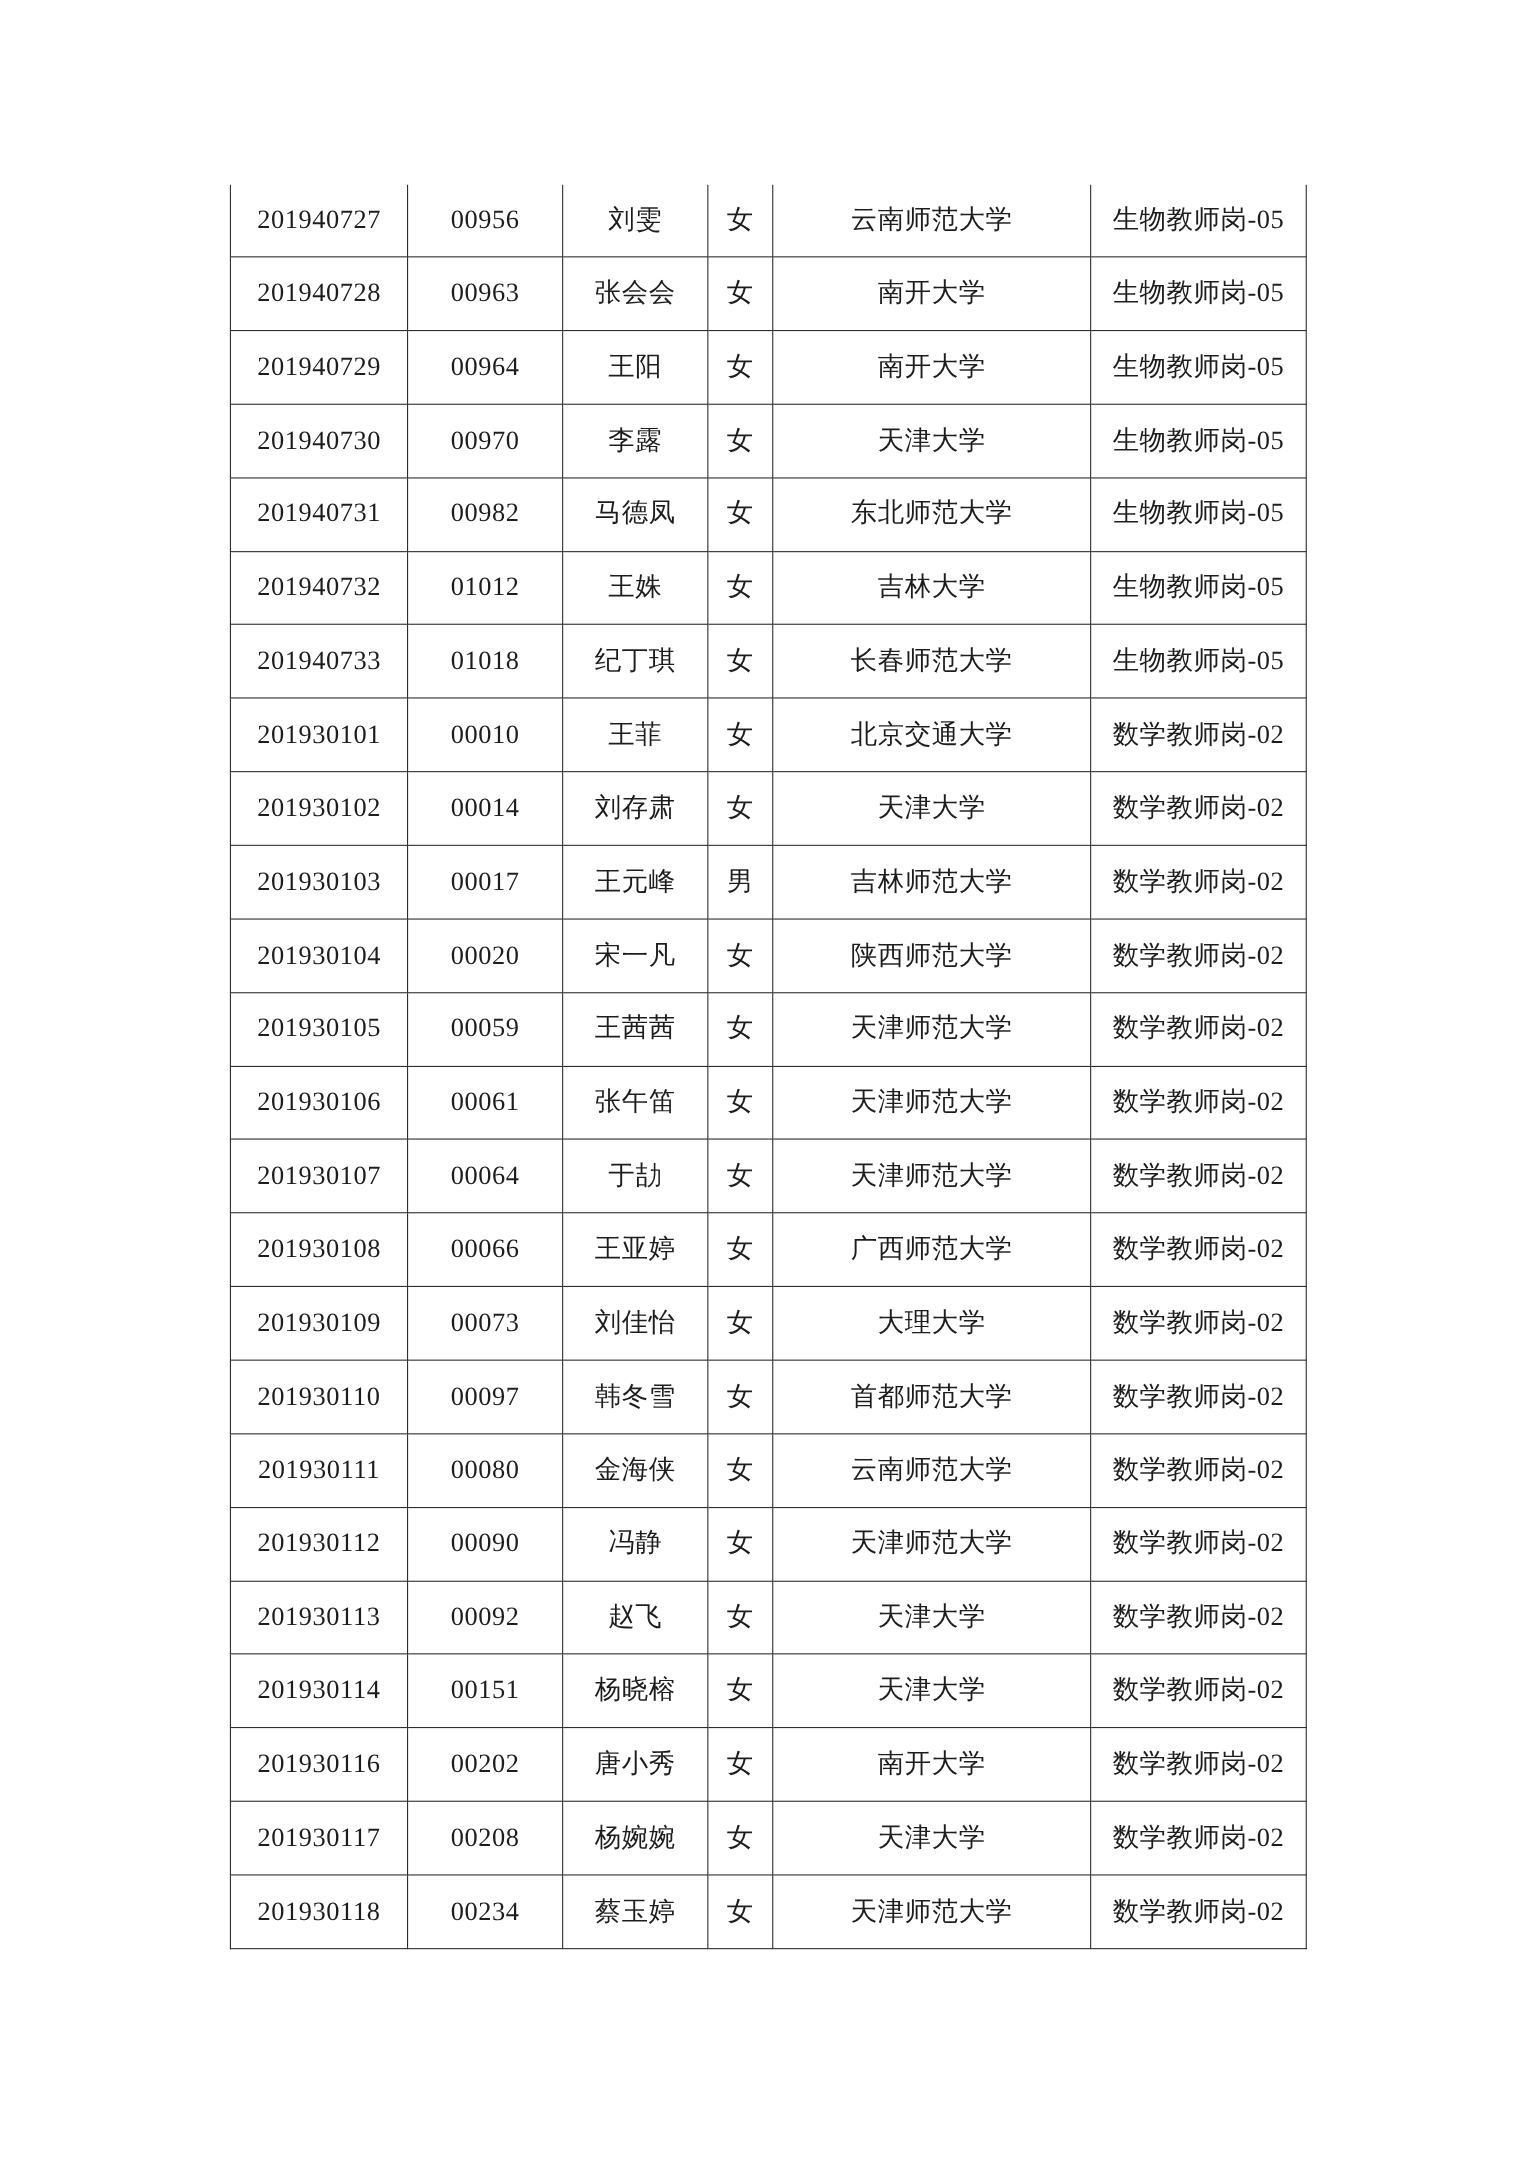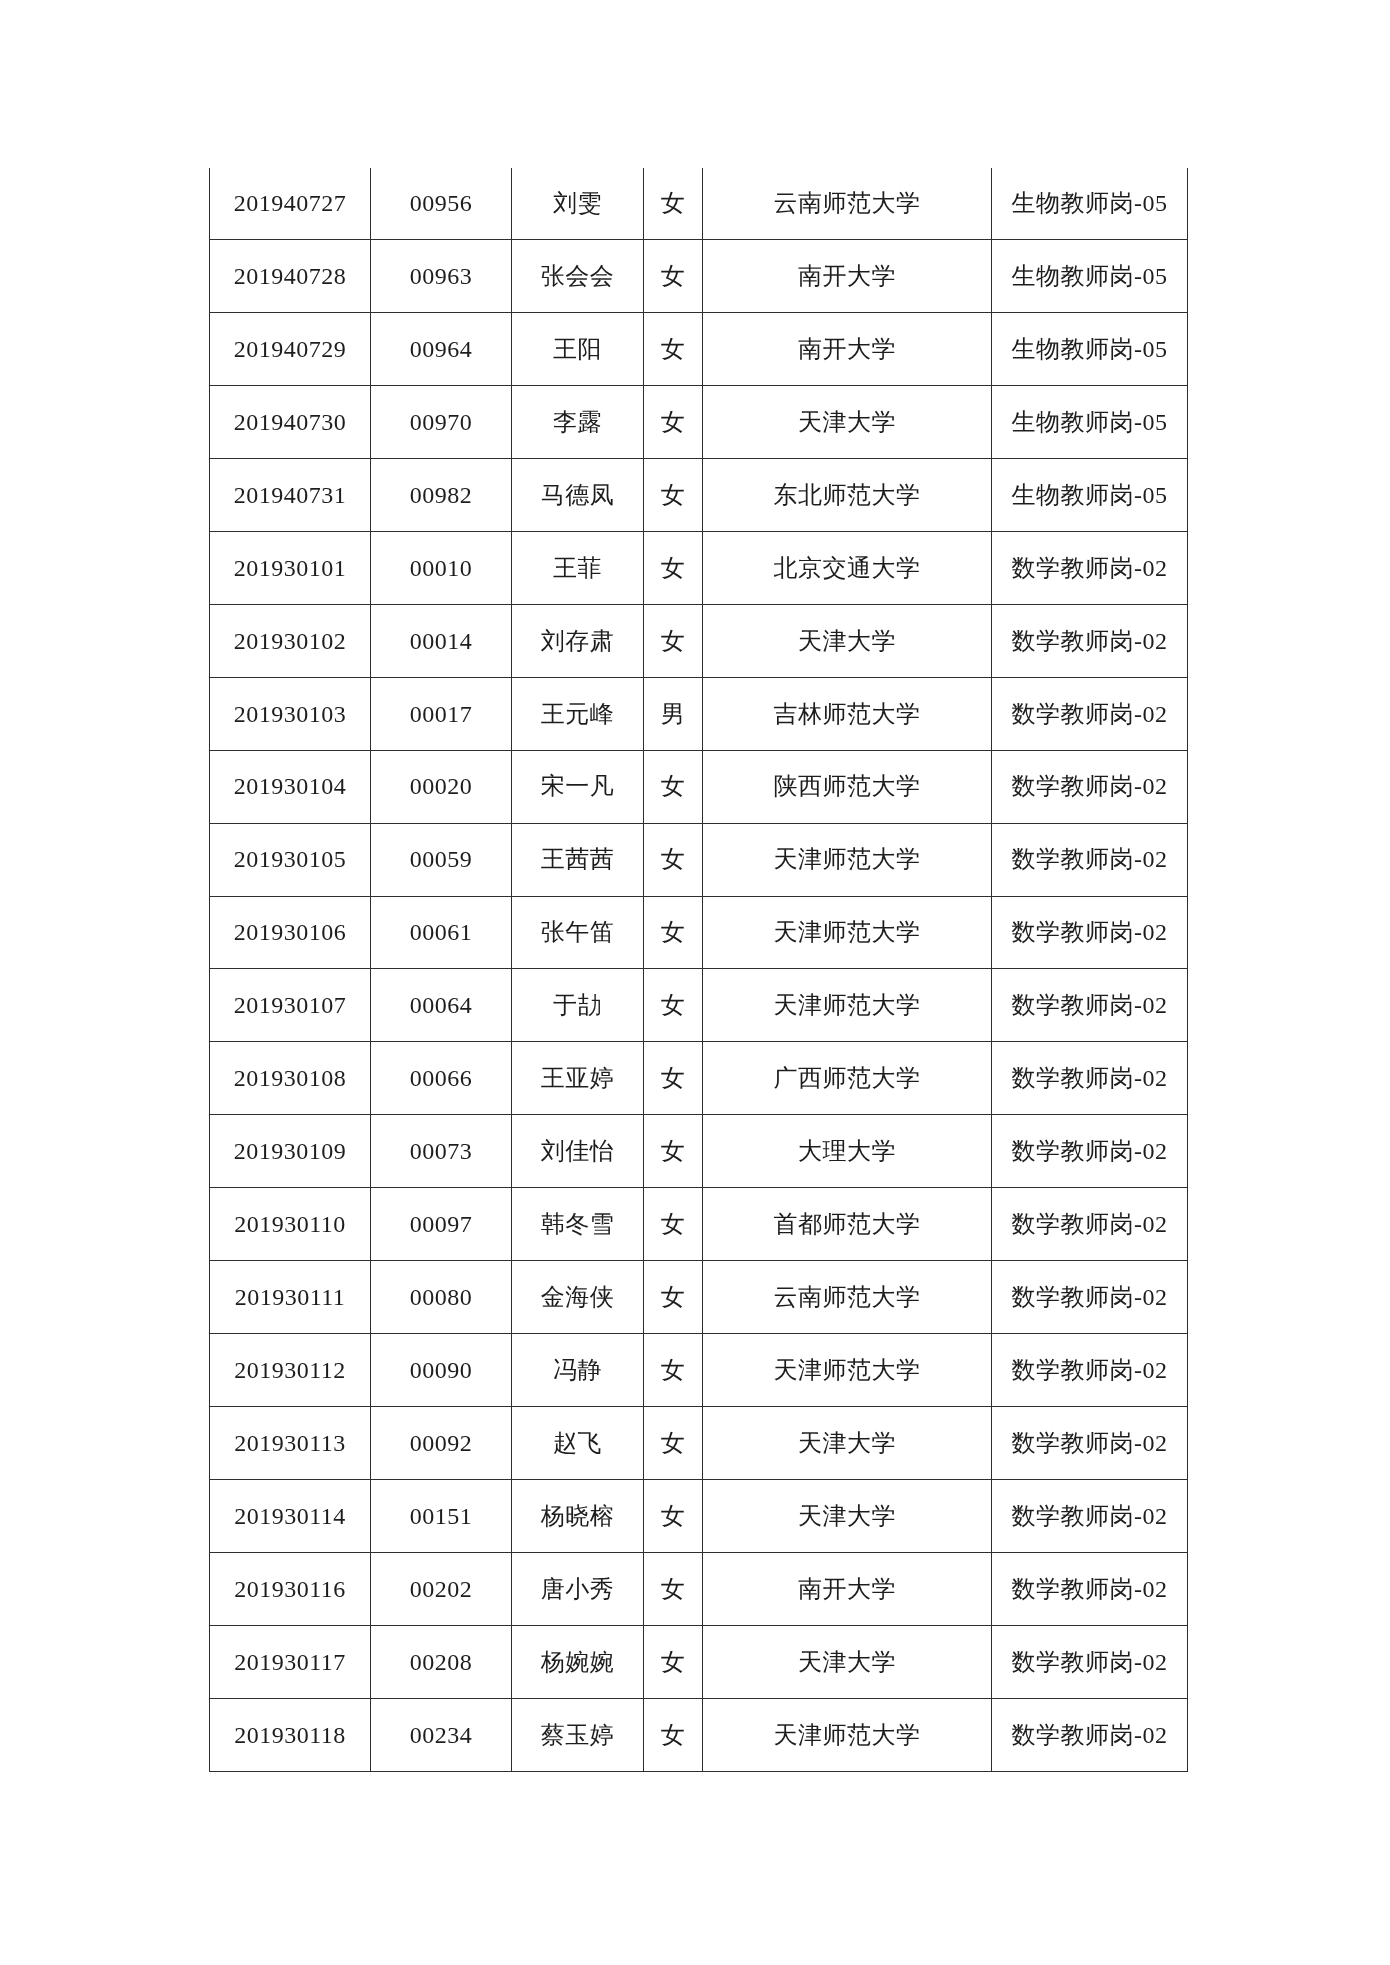"201940732" tr { html: none -> <tr> <td>201940732</td> <td>01012</td> <td>王姝</td> <td>女</td> <td>吉林大学</td> <td>生物教师岗-05</td> </tr> }
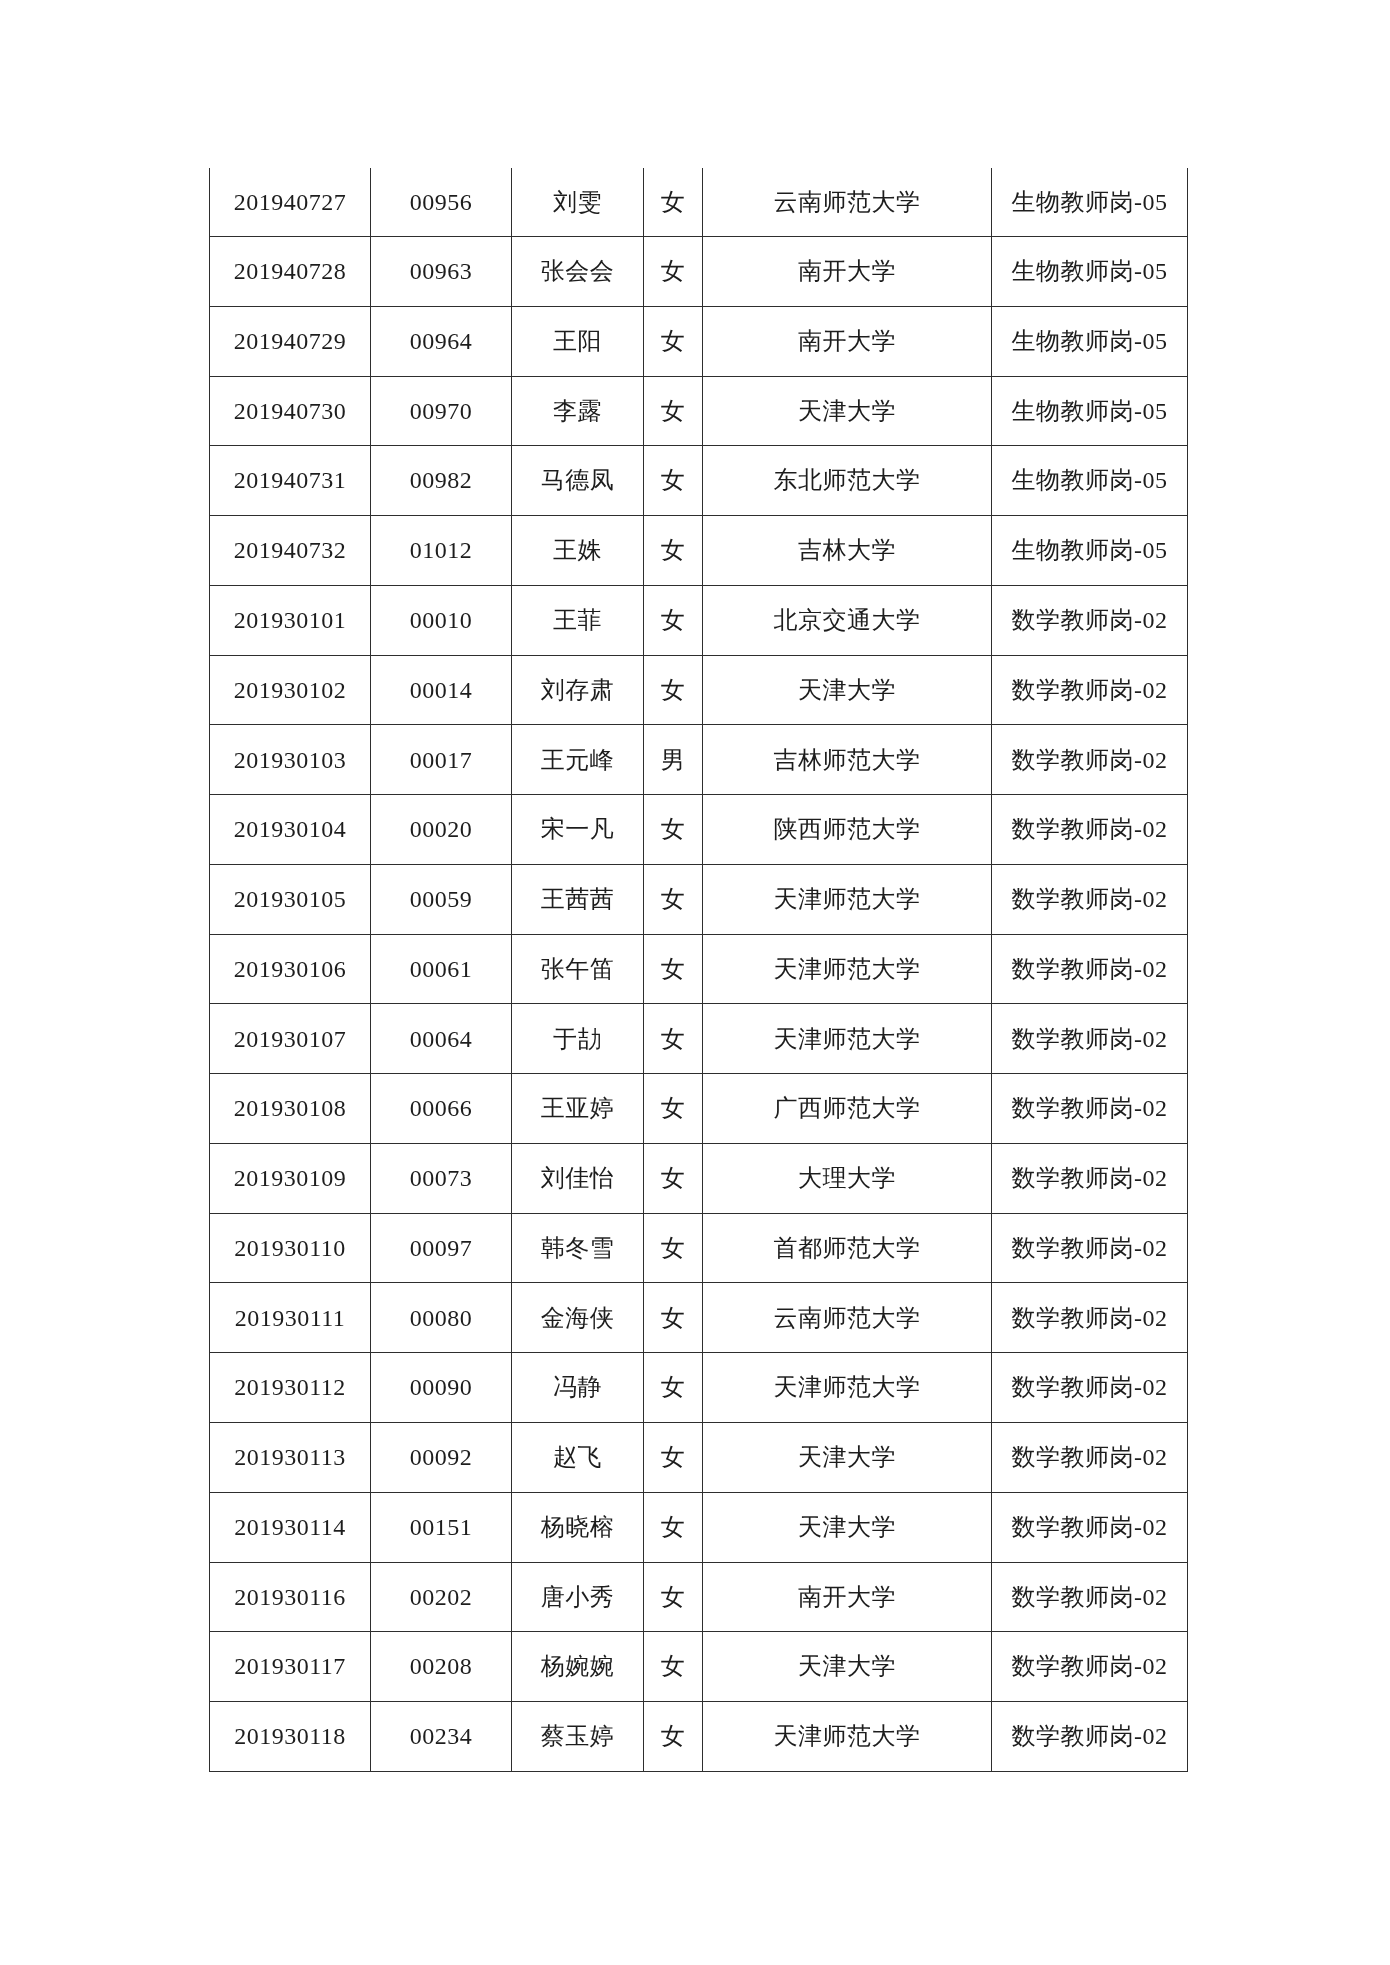"201940733" tr { html: none -> <tr> <td>201940733</td> <td>01018</td> <td>纪丁琪</td> <td>女</td> <td>长春师范大学</td> <td>生物教师岗-05</td> </tr> }
